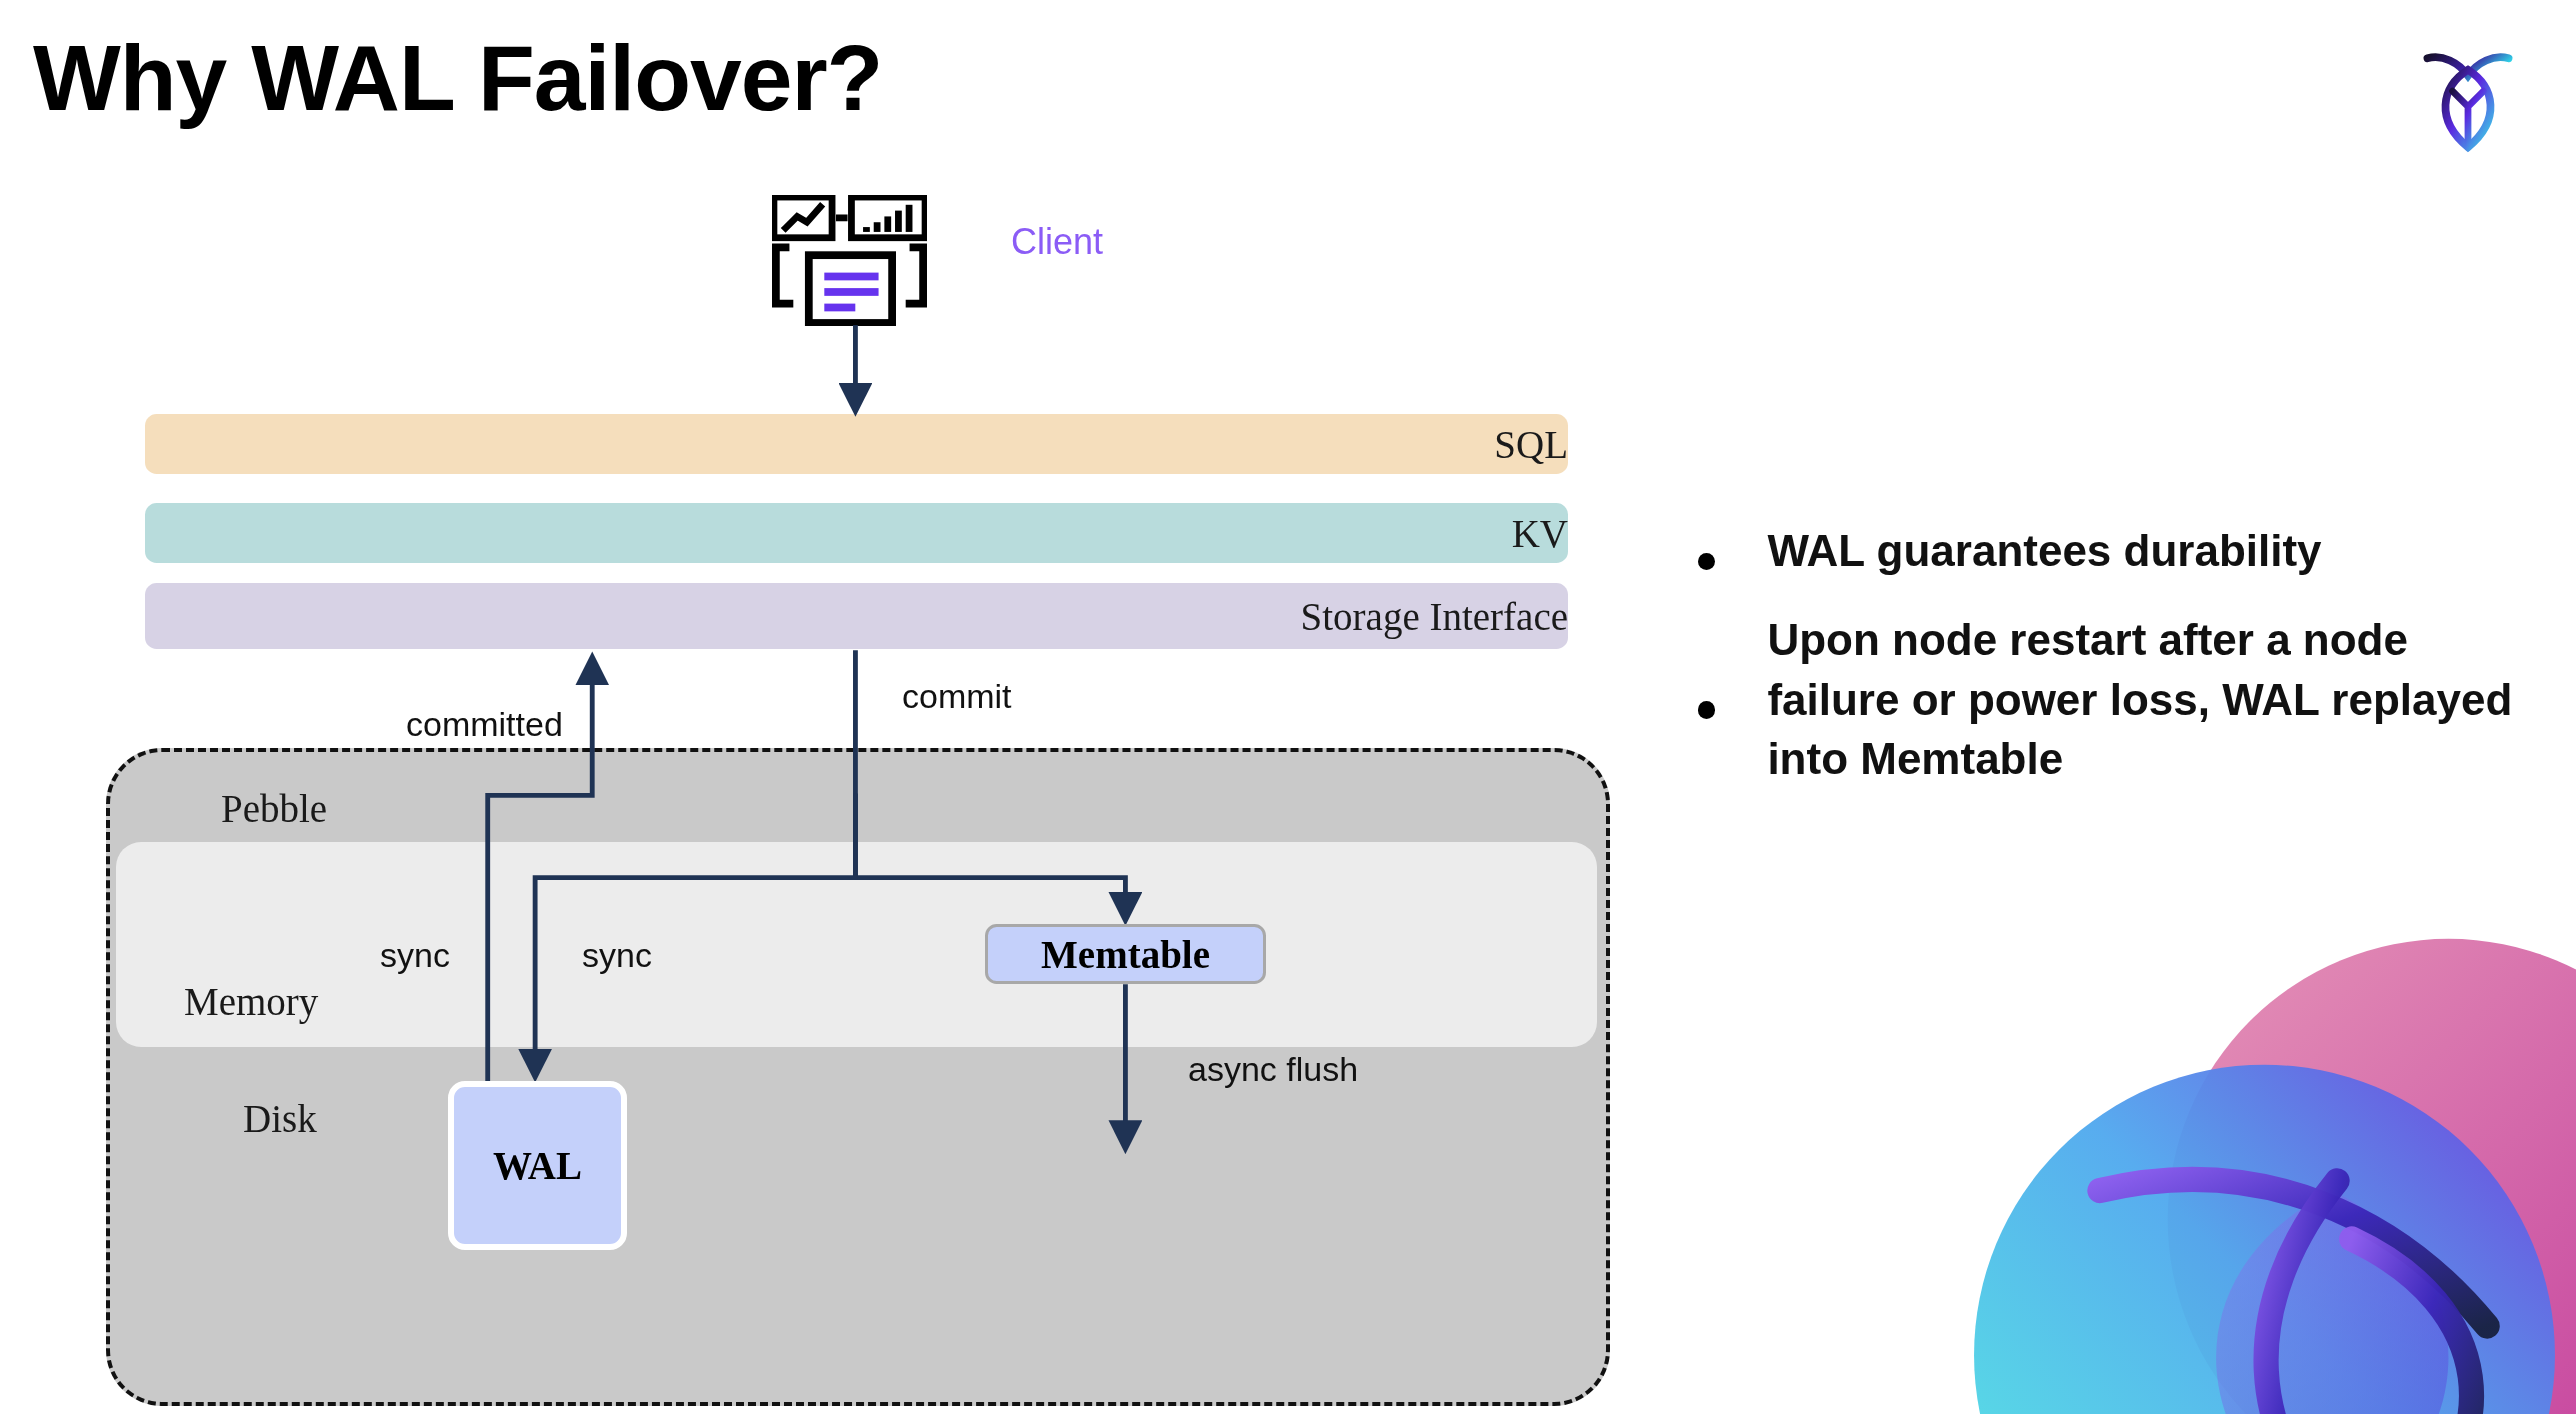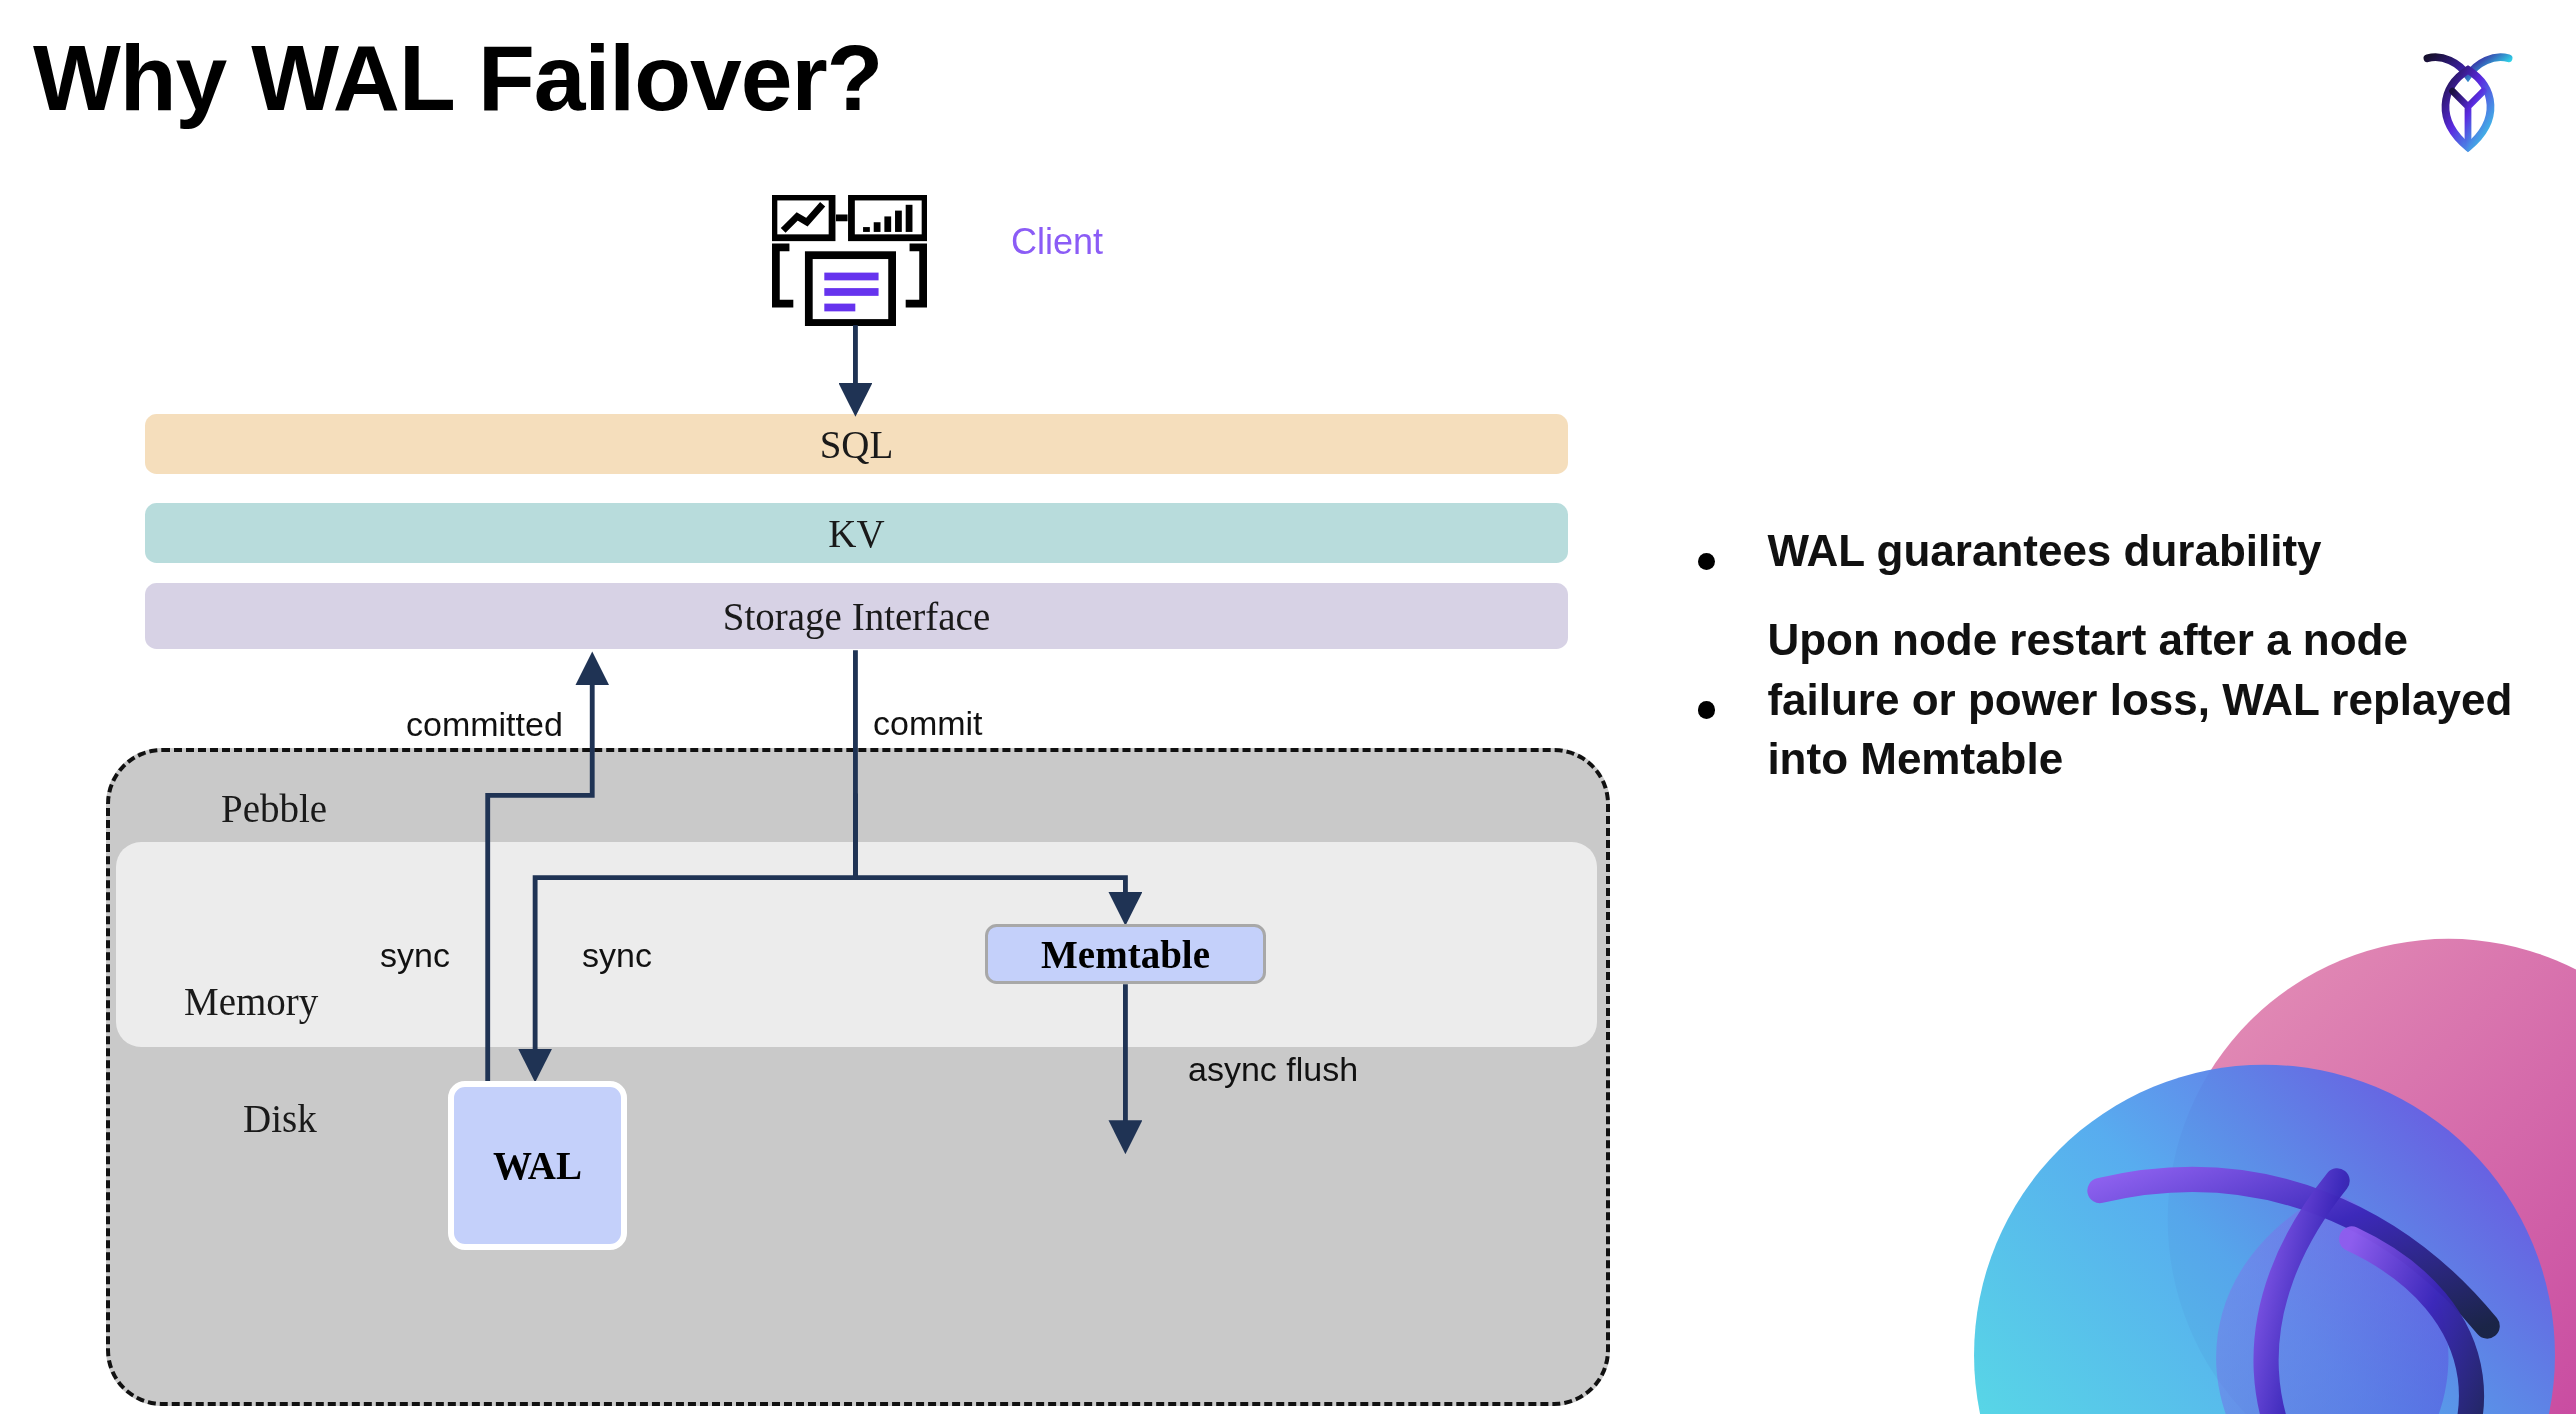"SQL" .layer-bar { justify-content: center -> flex-end }
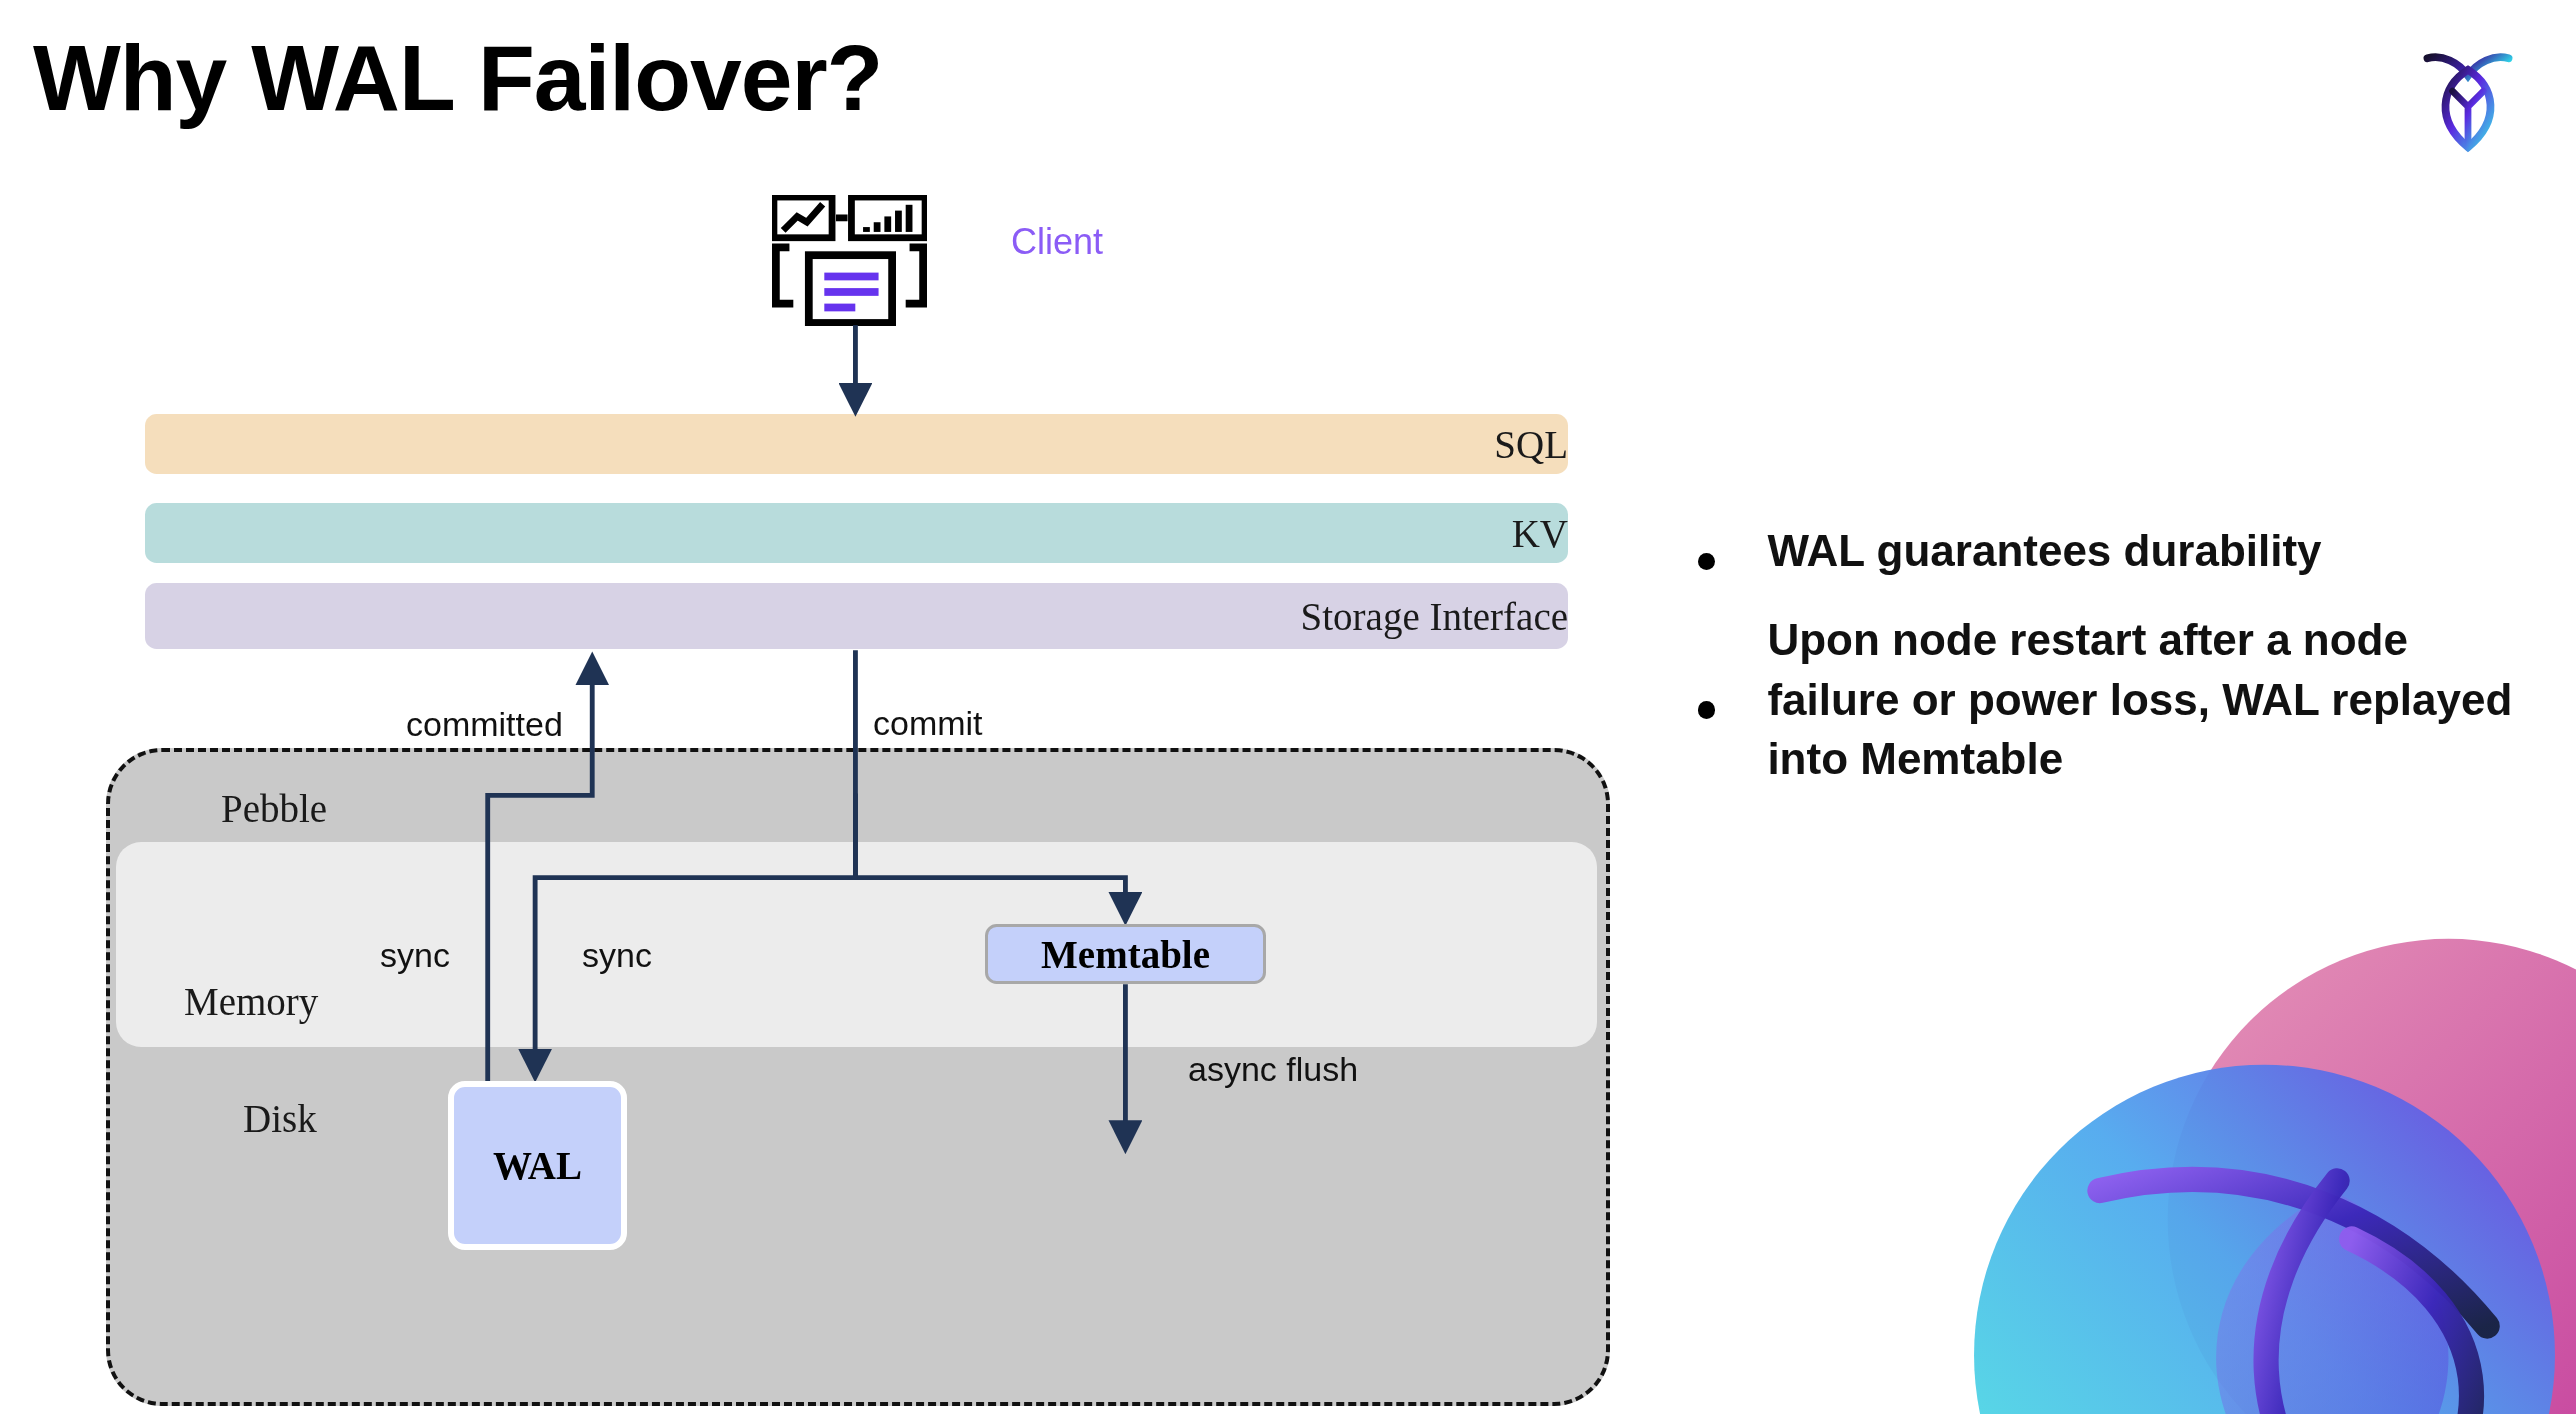"commit" #label-commit { left: 873px -> 902px; margin-top: 27px -> none }
